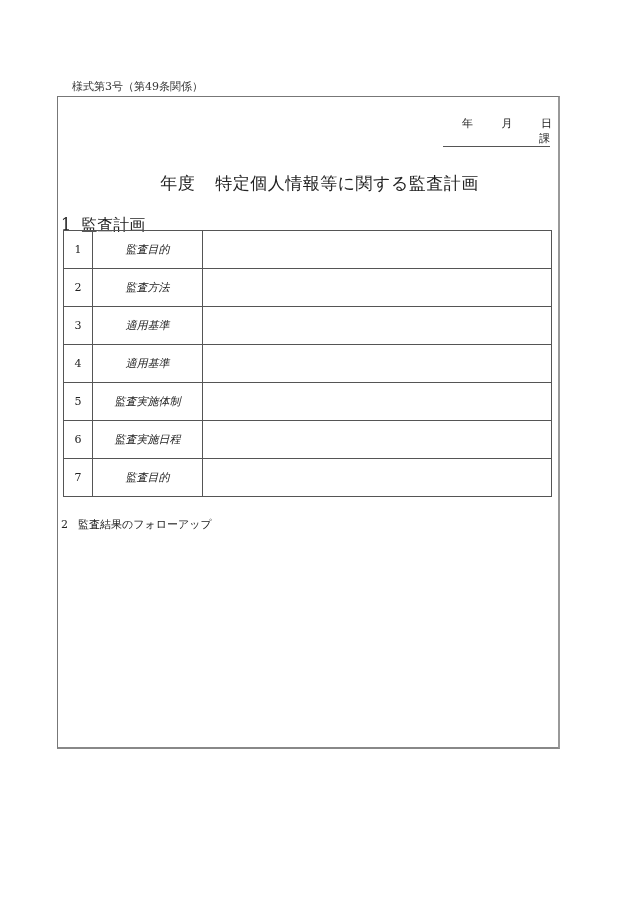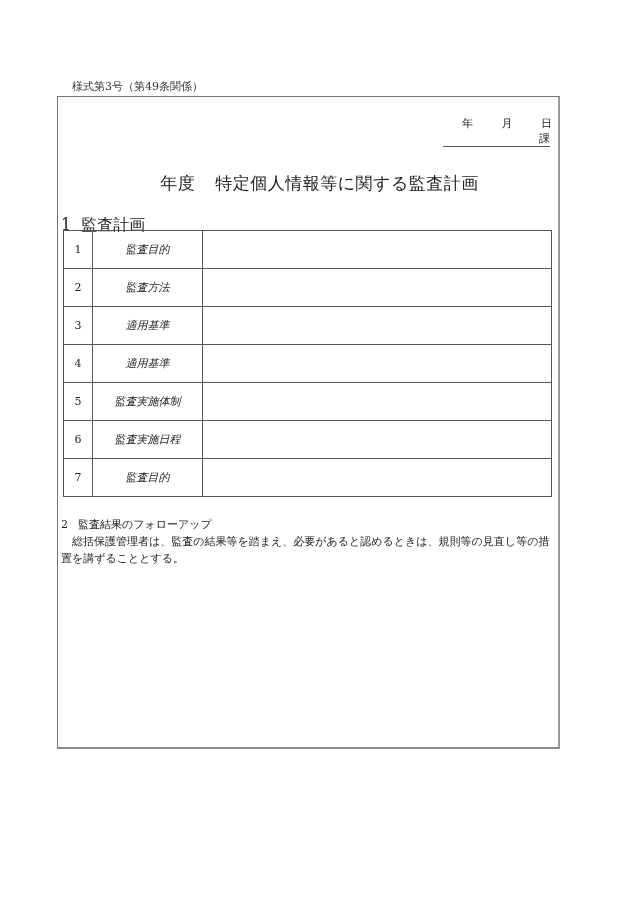"総括保護管理者は、監査の結果等を踏まえ、必要があると認めるときは、規則等の見直し" p.body { html: <p>総括保護管理者は、監査の結果等を踏まえ、必要があると認めるときは、規則等の見直し等の措置を講ずることとする。</p> -> none }
